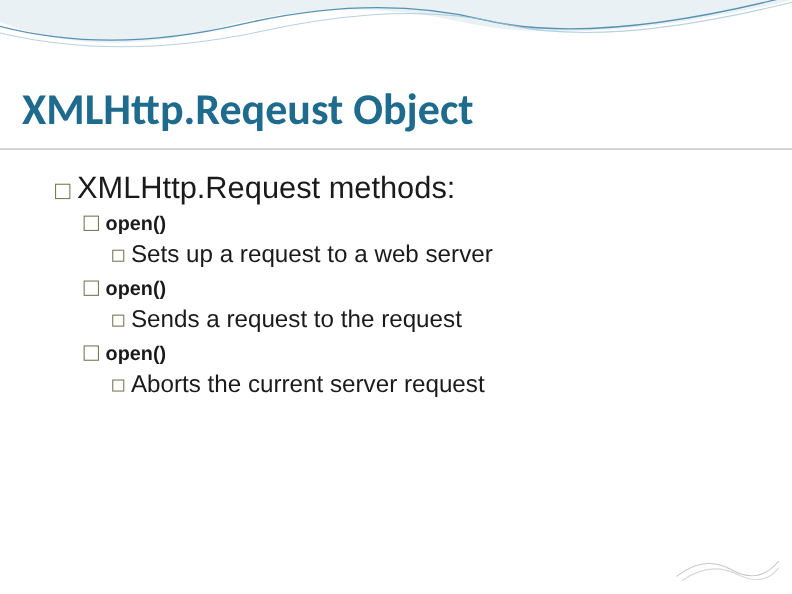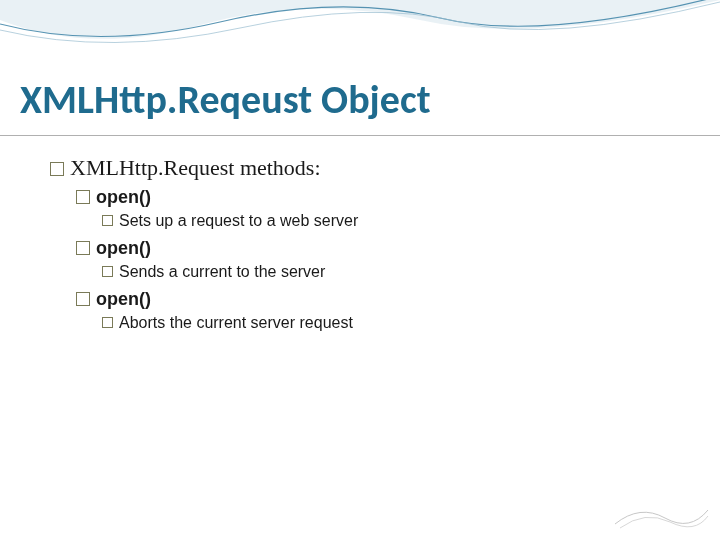"XMLHttp.Request methods:" .level1 { font-family: Liberation Serif, serif -> Liberation Sans, sans-serif; font-size: 22px -> 28px }
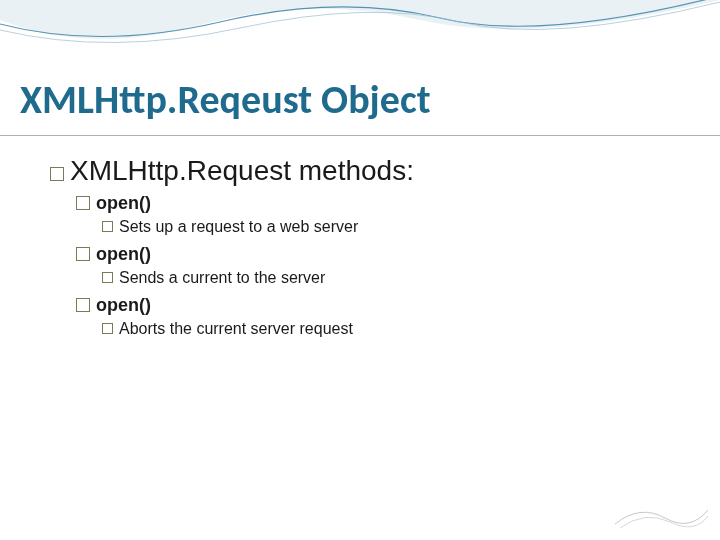"Sets up a request to" .level3 { font-size: 16px -> 22px }
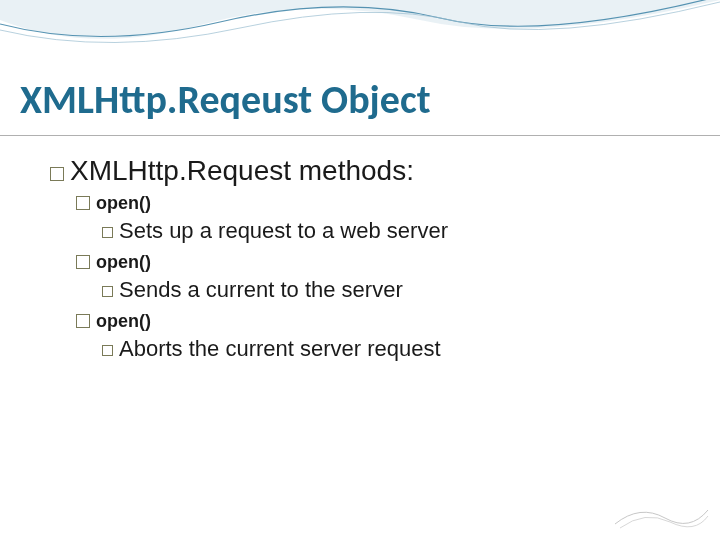"Sends a current to the" span { text: current to the server -> request to the request }
